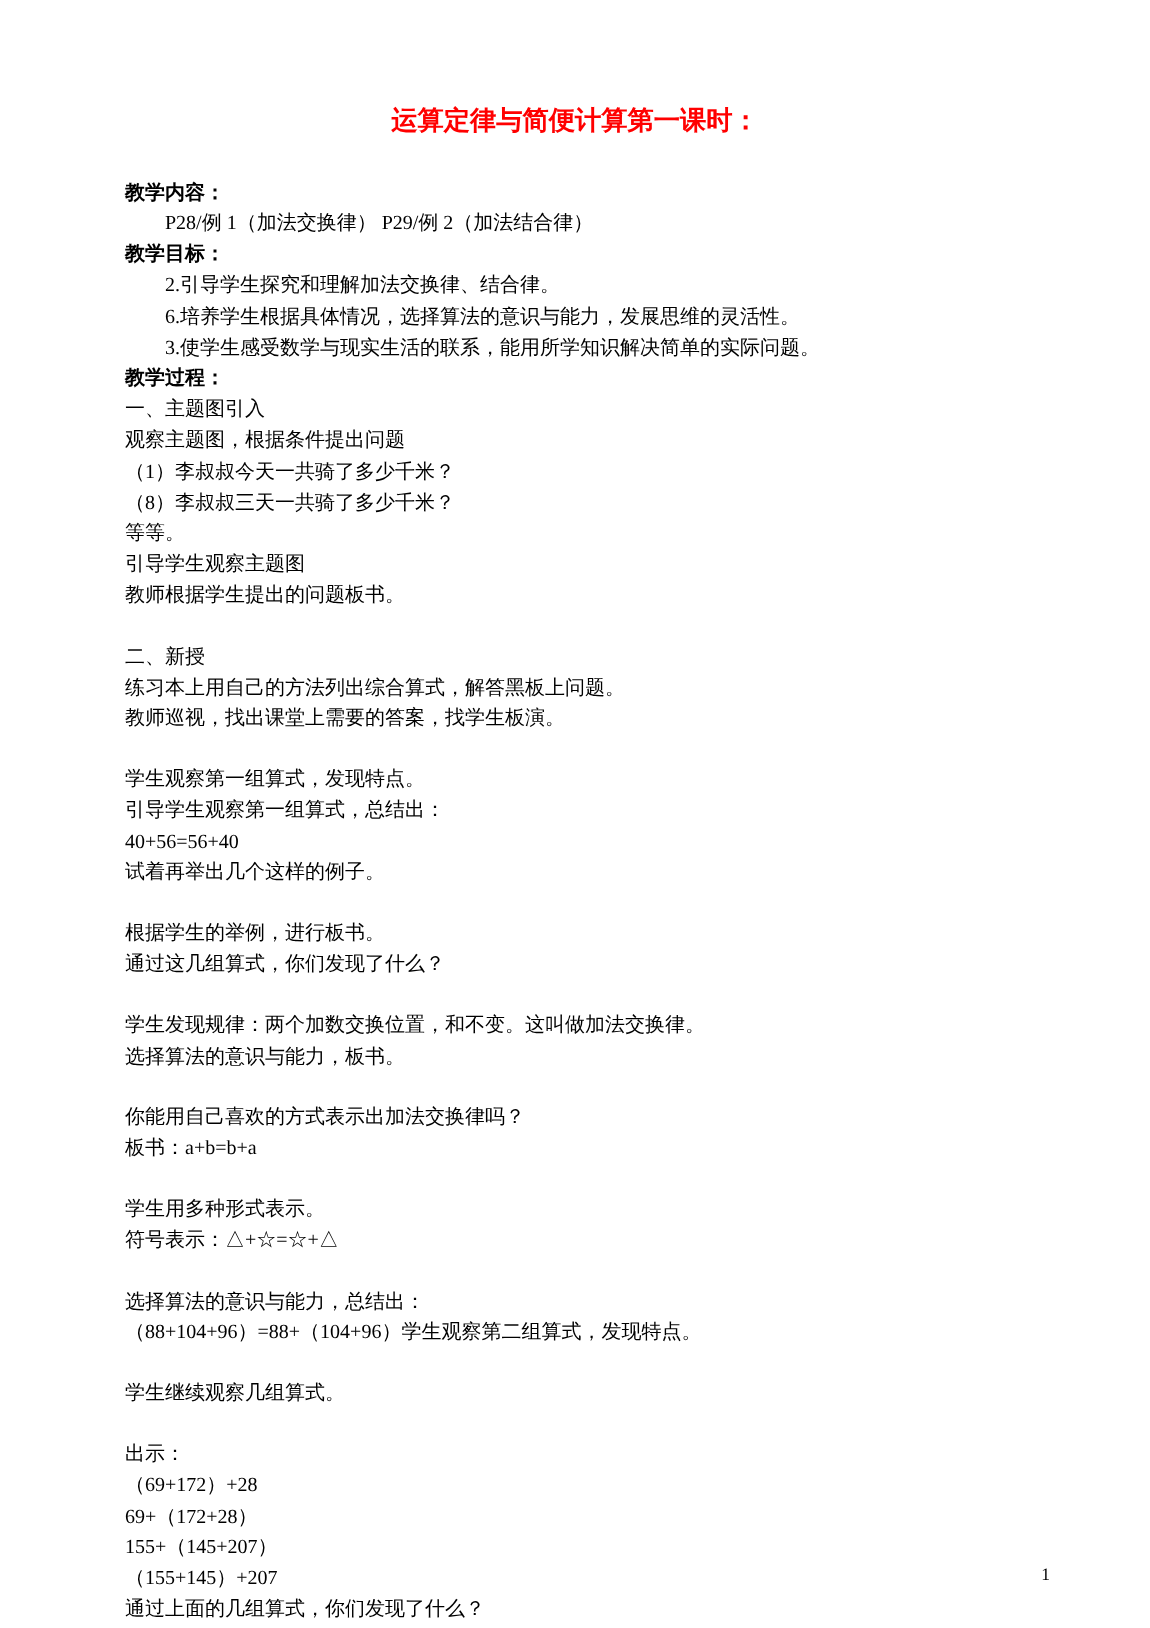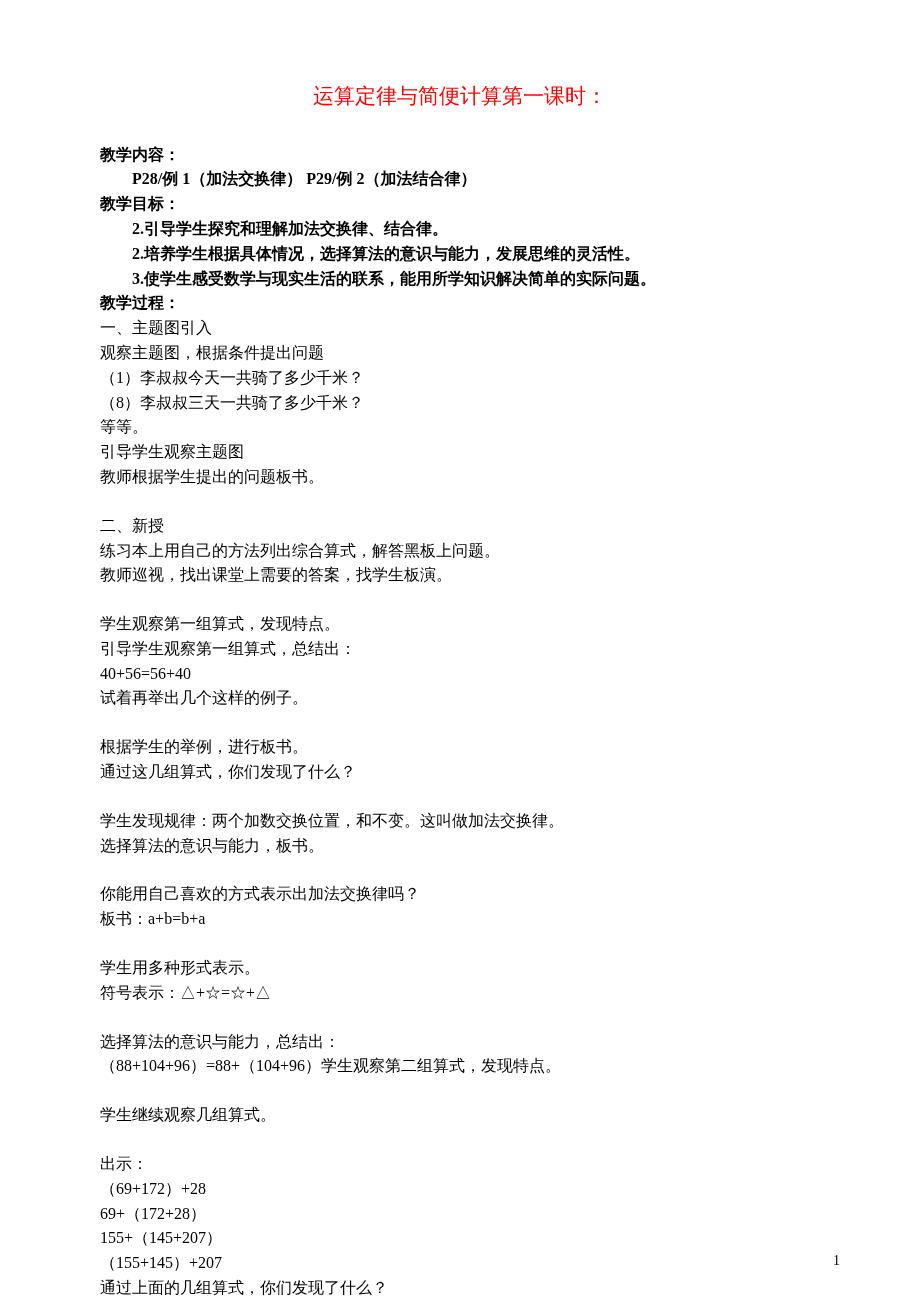"运算定律与简便计算第一课时：" .title { font-weight: normal -> bold }
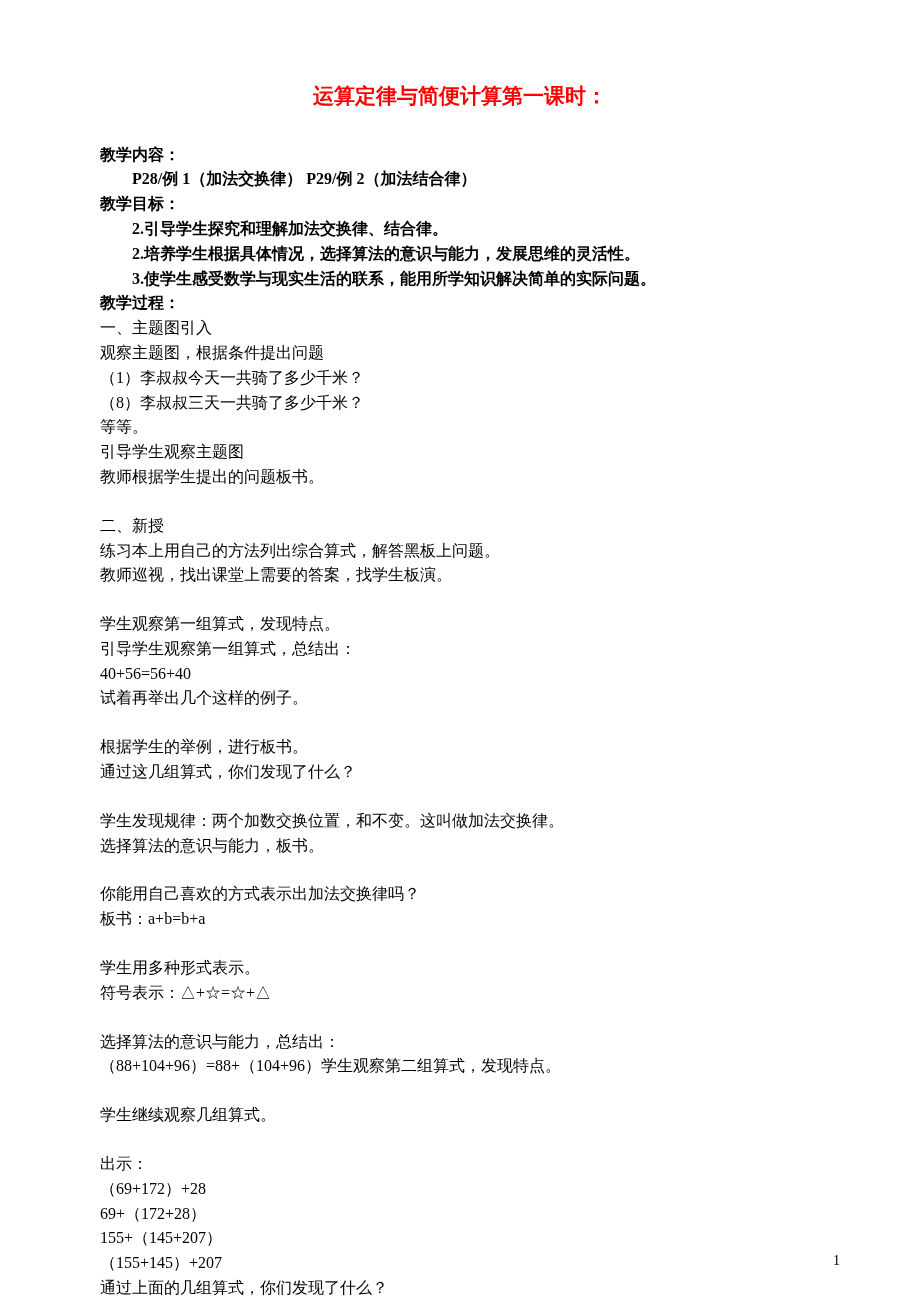"P28/例 1（加法交换律） P29/例 2（加法结合律）" .indent { font-weight: bold -> none }
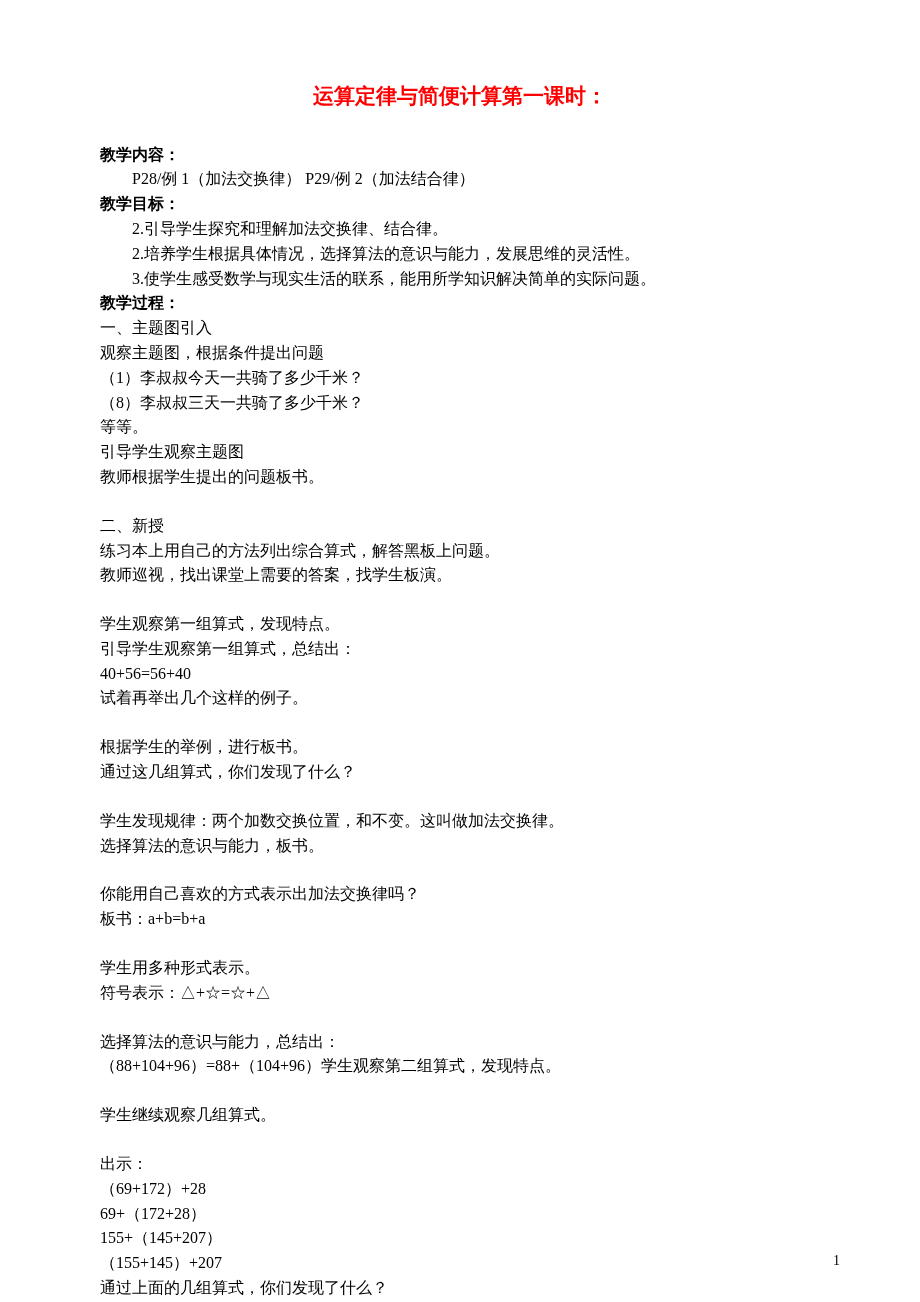"2.培养学生根据具体情况，选择算法的意识与能力，发展思维的灵活性。" p.indent { text: 2 -> 6 }
